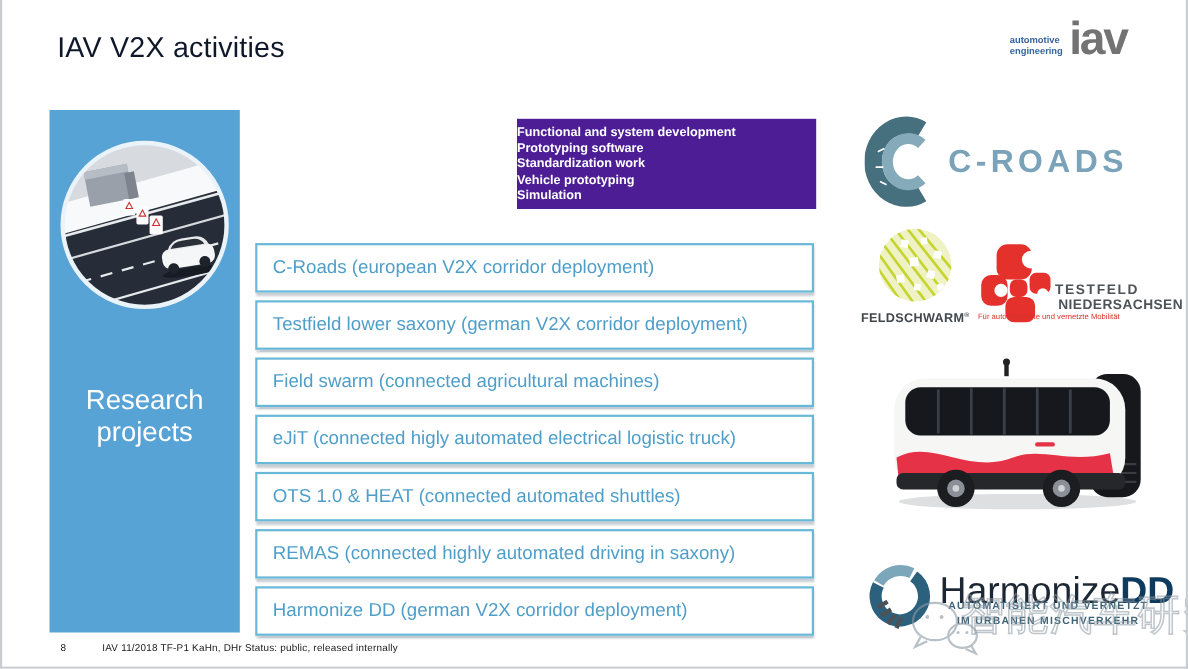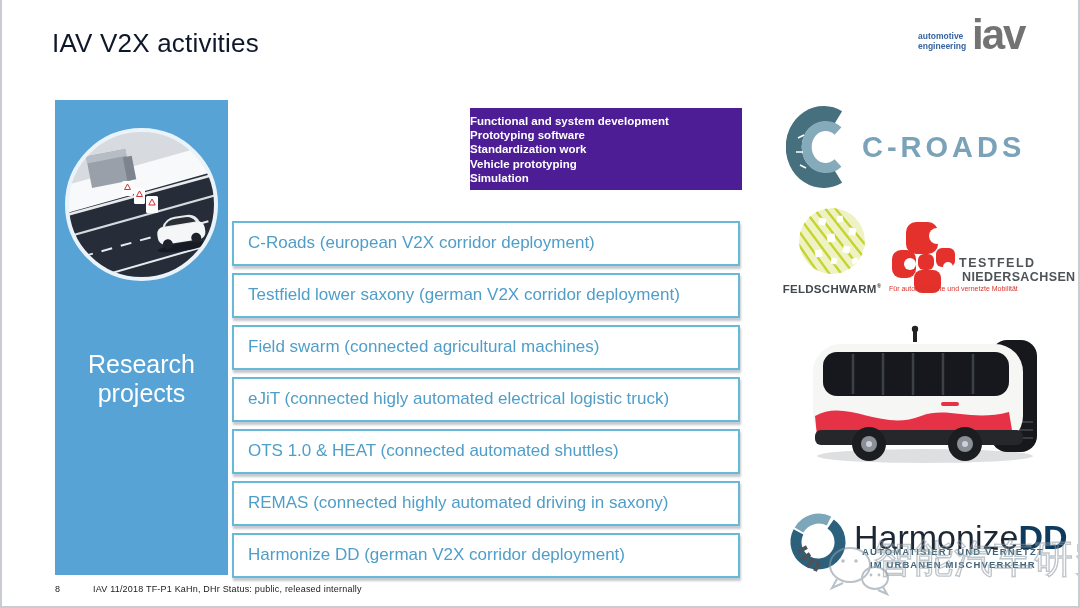"Research" .left-panel { left: 55px -> 45px }
